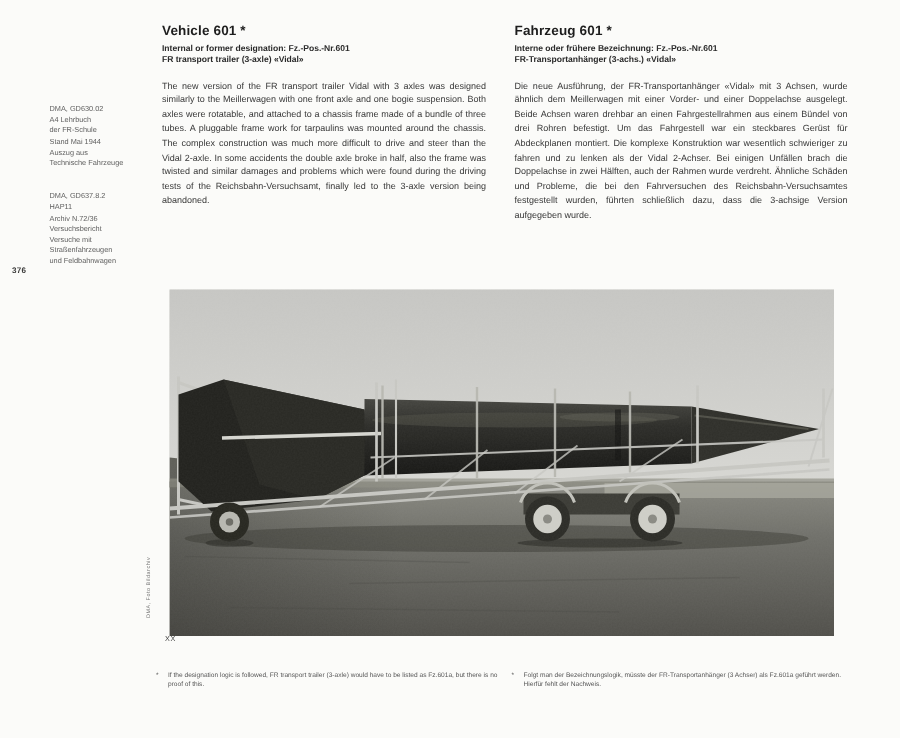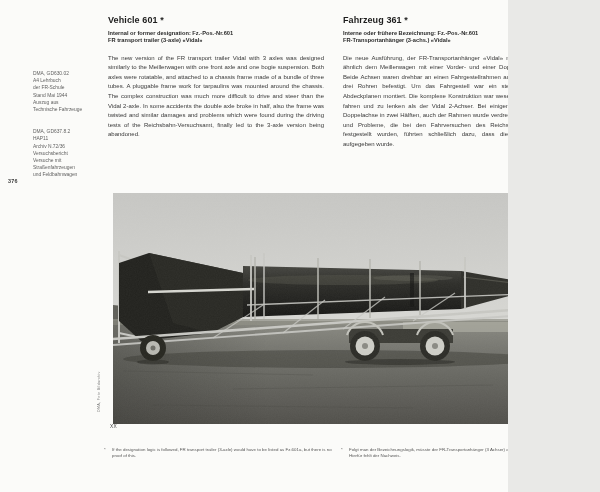"Vehicle 601 *" .page { width: 508px -> 600px }
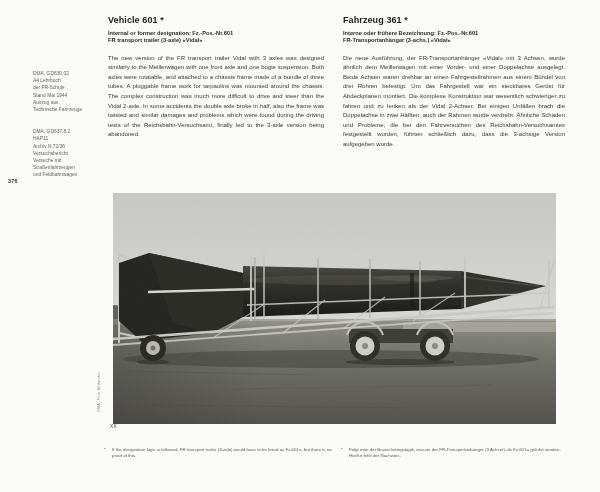"Fahrzeug 361 *" h1 { text: 361 -> 601 }
